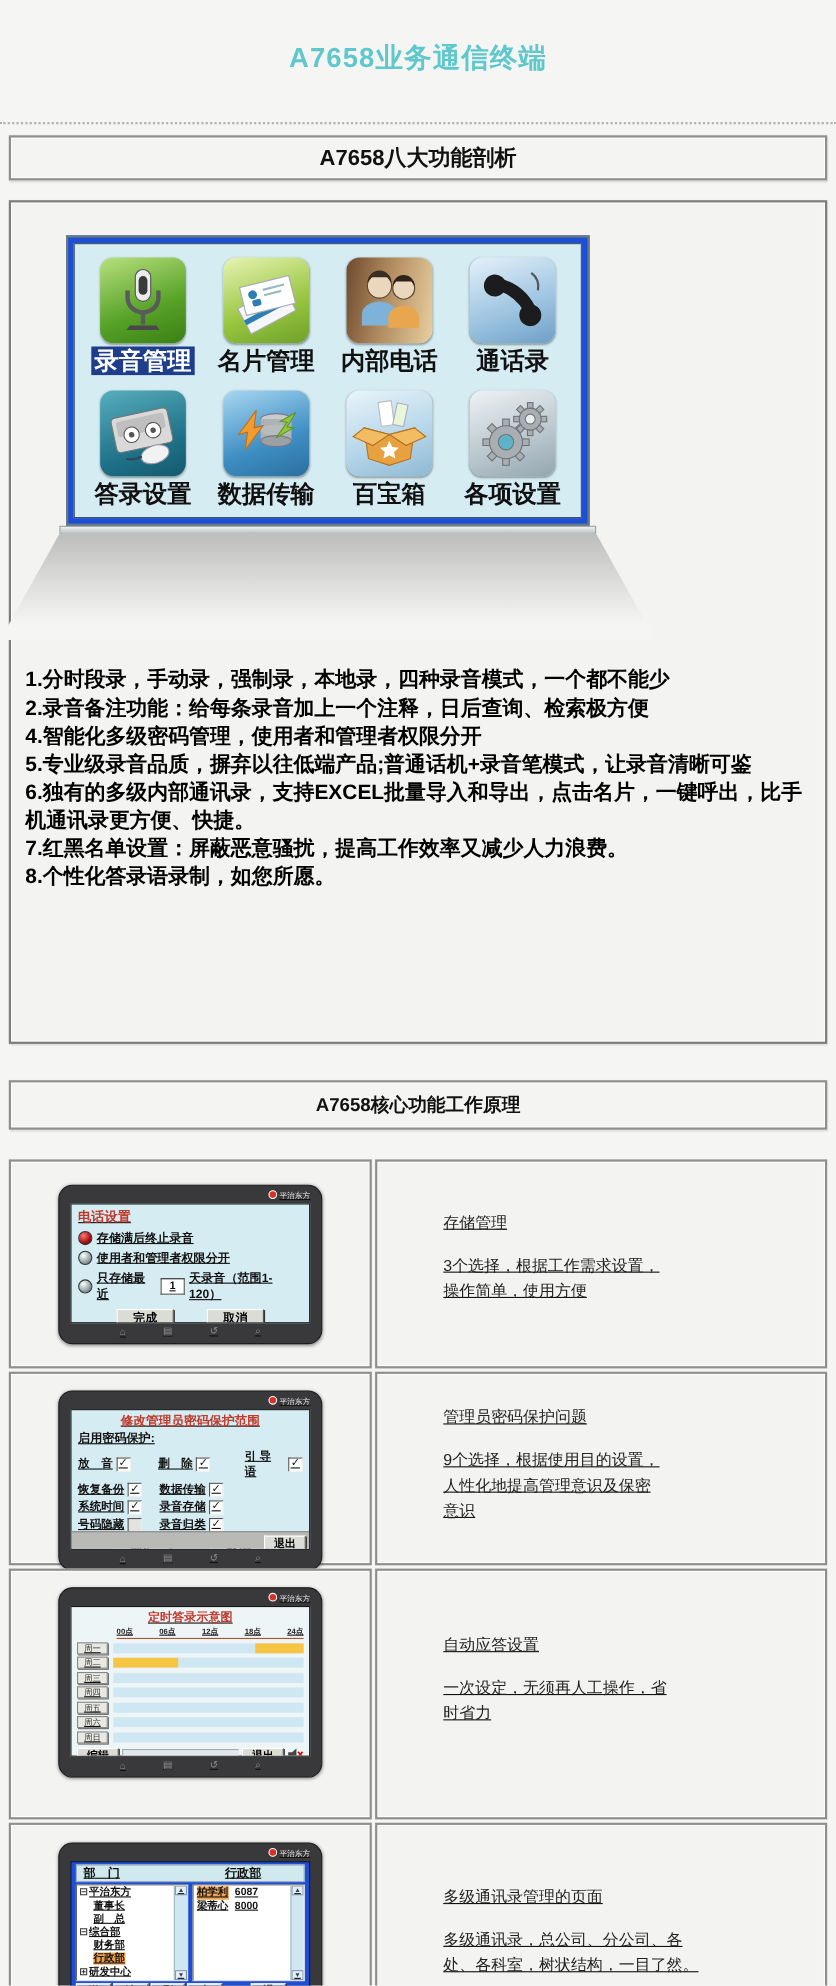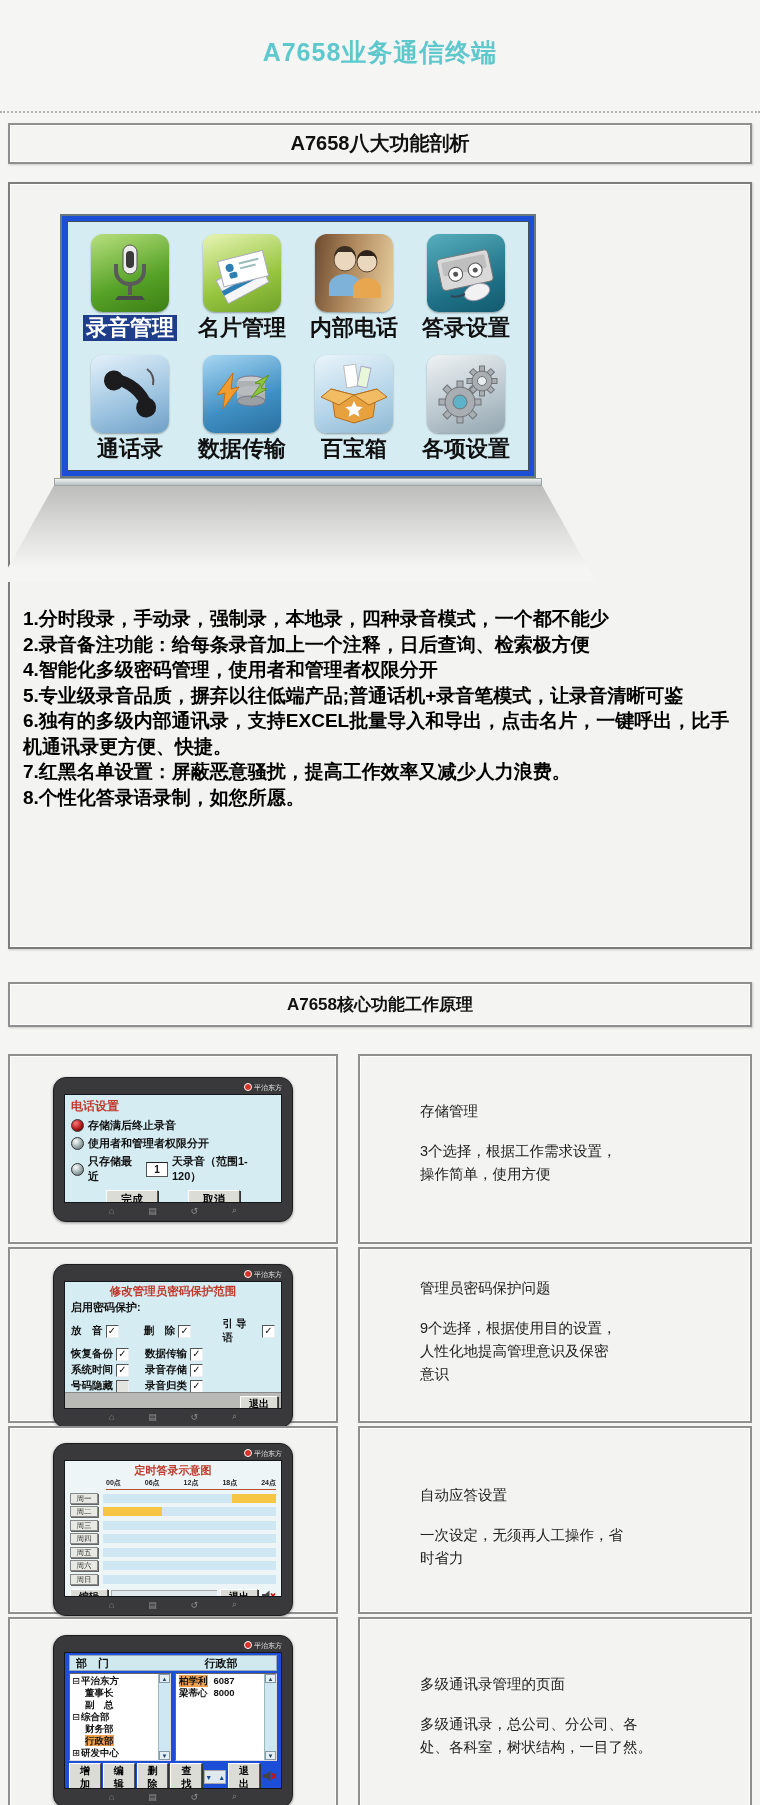"答录设置" div.app { order: before "通话录" -> after "通话录" }
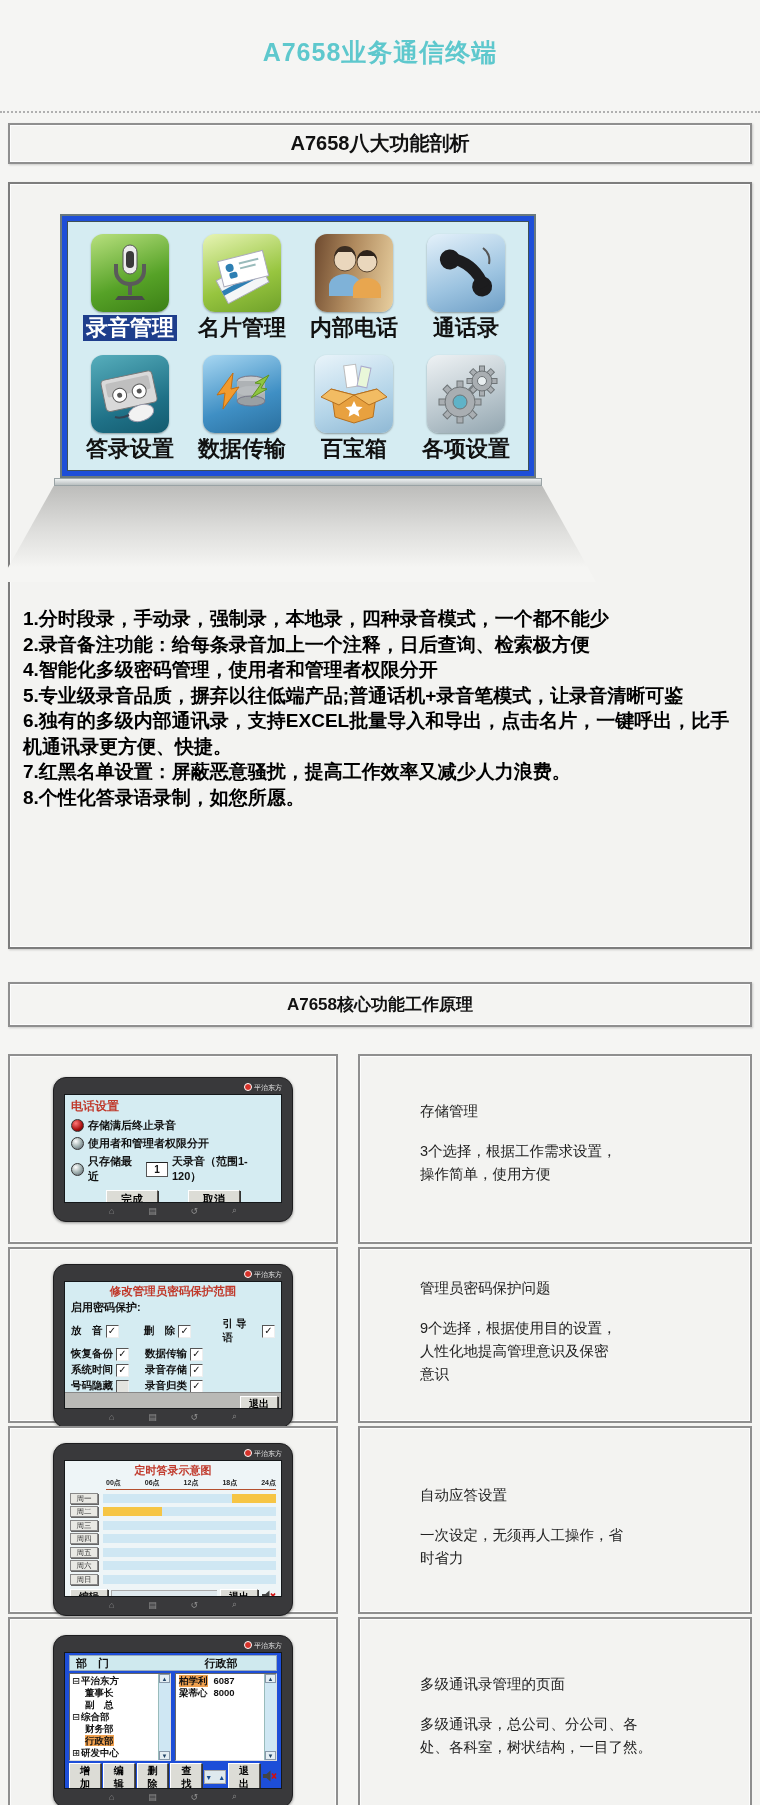"电话设置" .core-row { gap: 20px -> 3px; text-decoration: none -> underline }
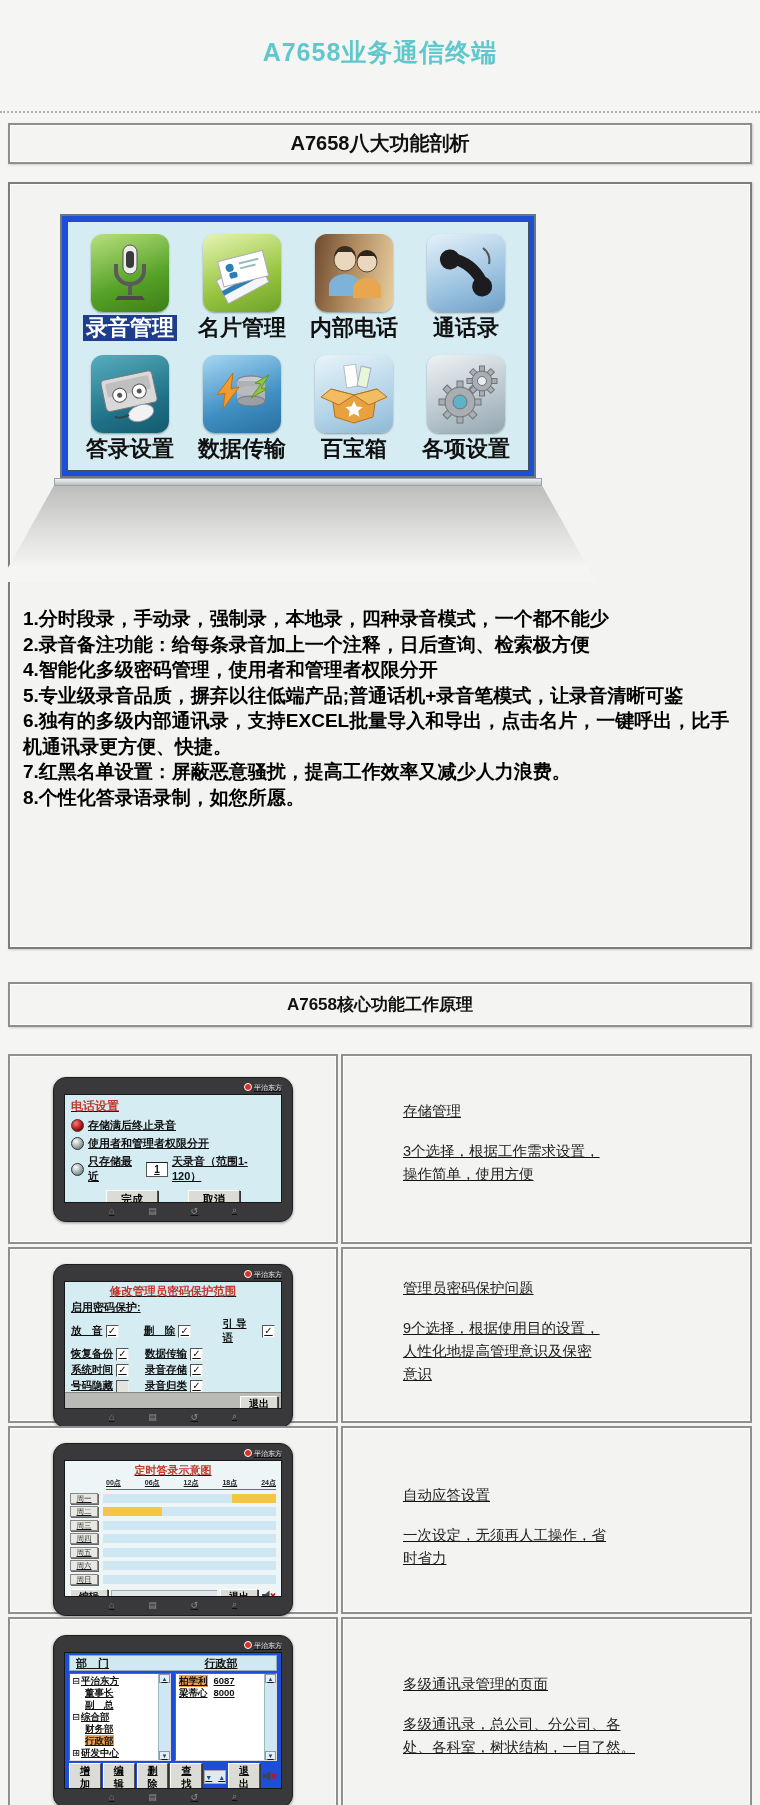"定时答录示意图" .r3 { height: 188px -> 228px }
